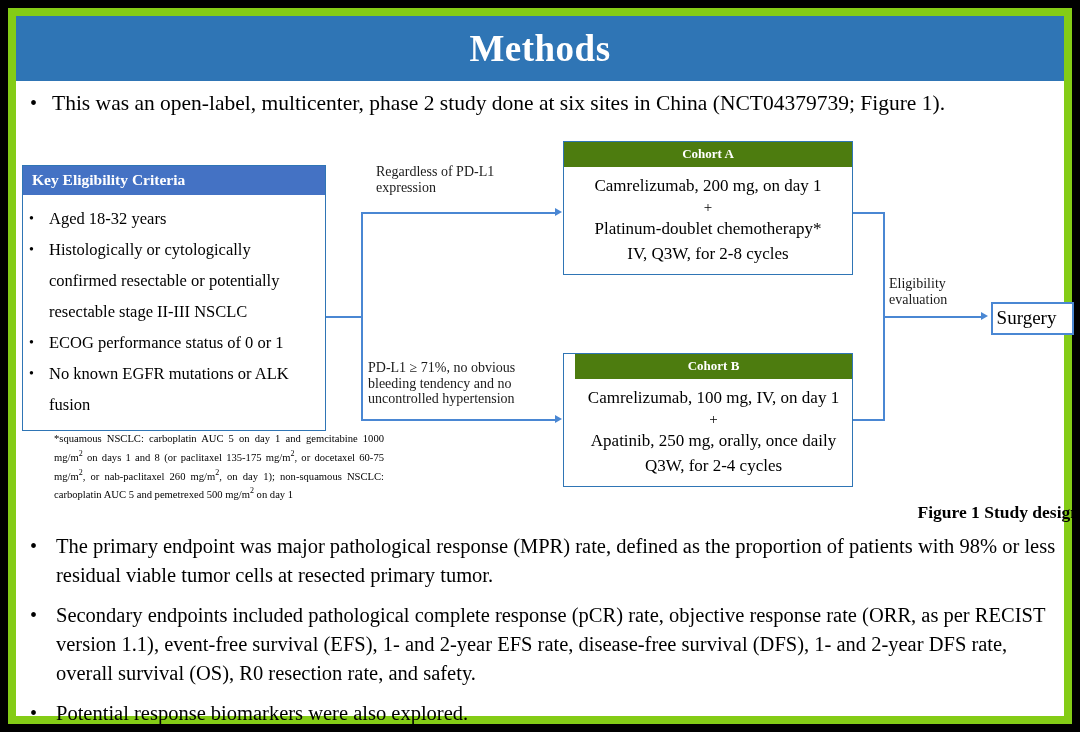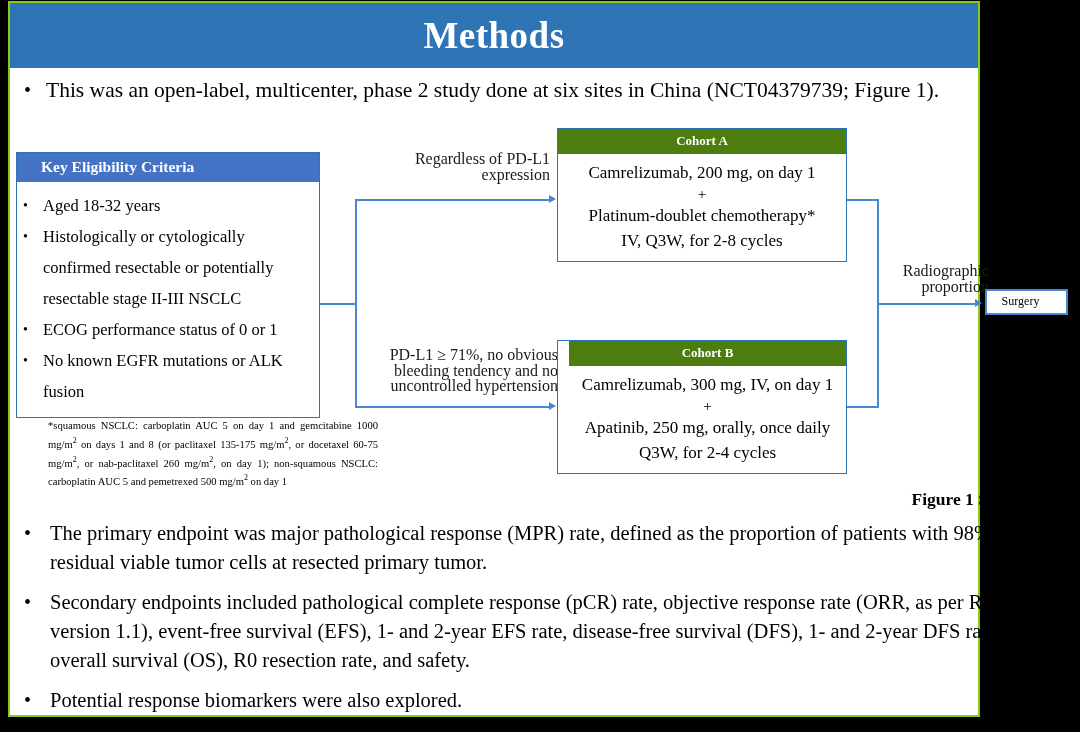"Methods" .slide { border: 2px solid #84cc16 -> 8px solid #84cc16; top: 1px -> 8px; width: 972px -> 1064px }
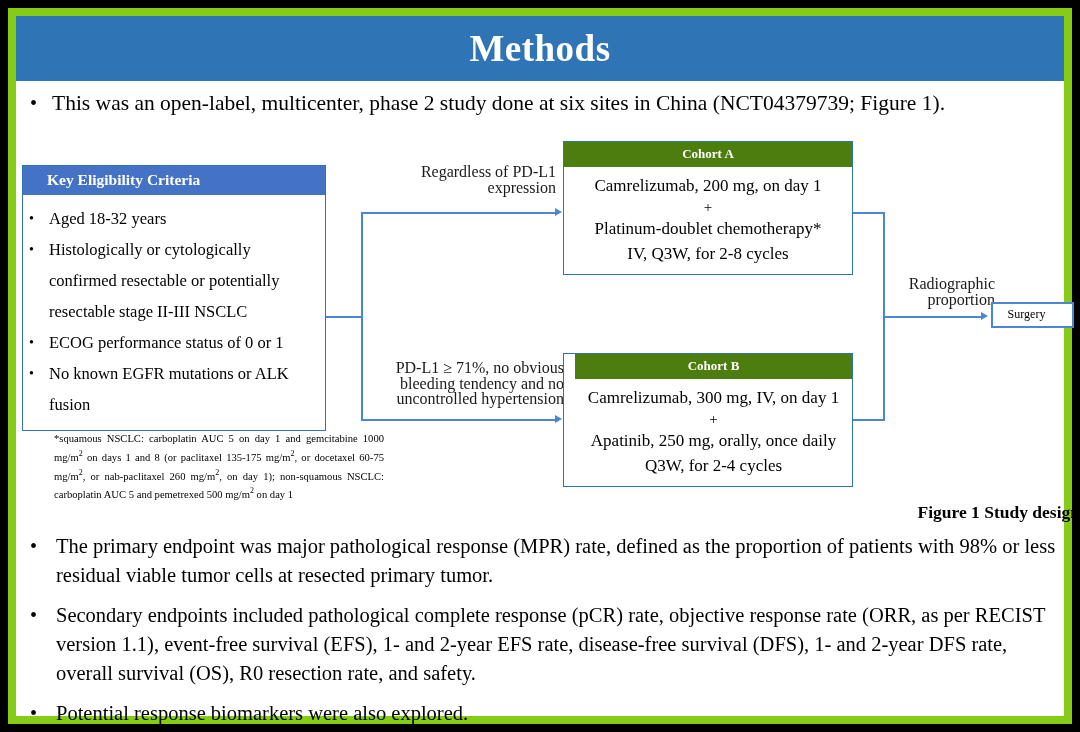"Key Eligibility Criteria" .elig .hdr { padding: 5px 8px 6px 24px -> 5px 8px 6px 9px }
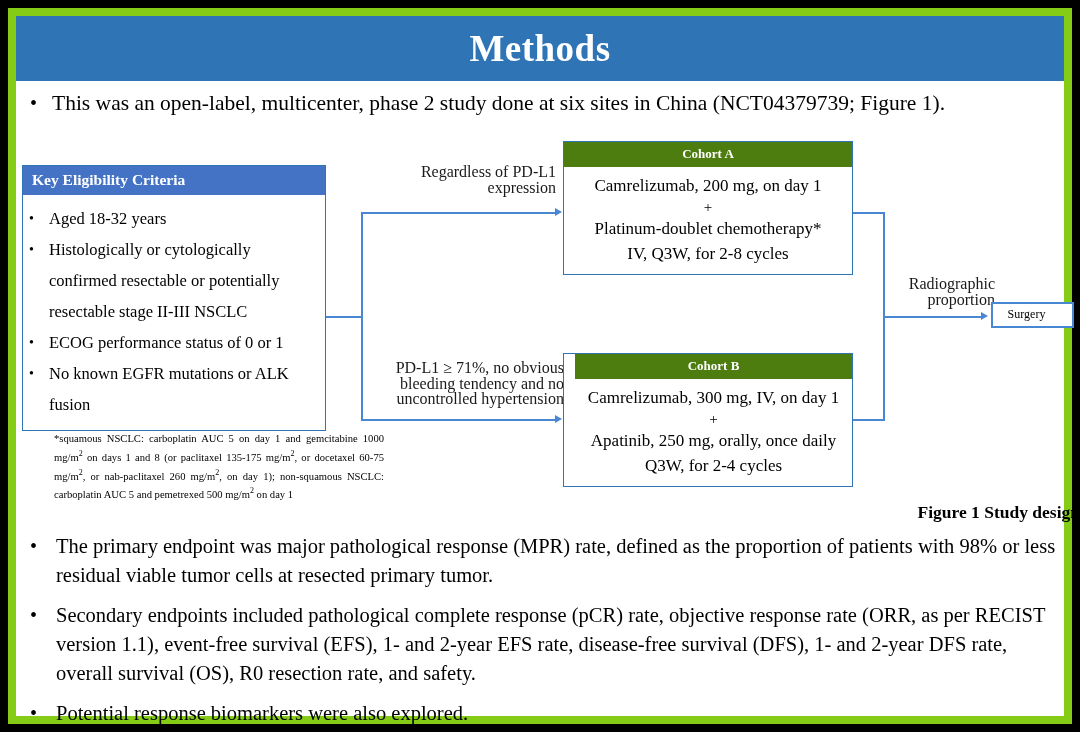"Regardless of PD-L1 expression" .conn-label { font-size: 16px -> 14px; text-align: right -> left }
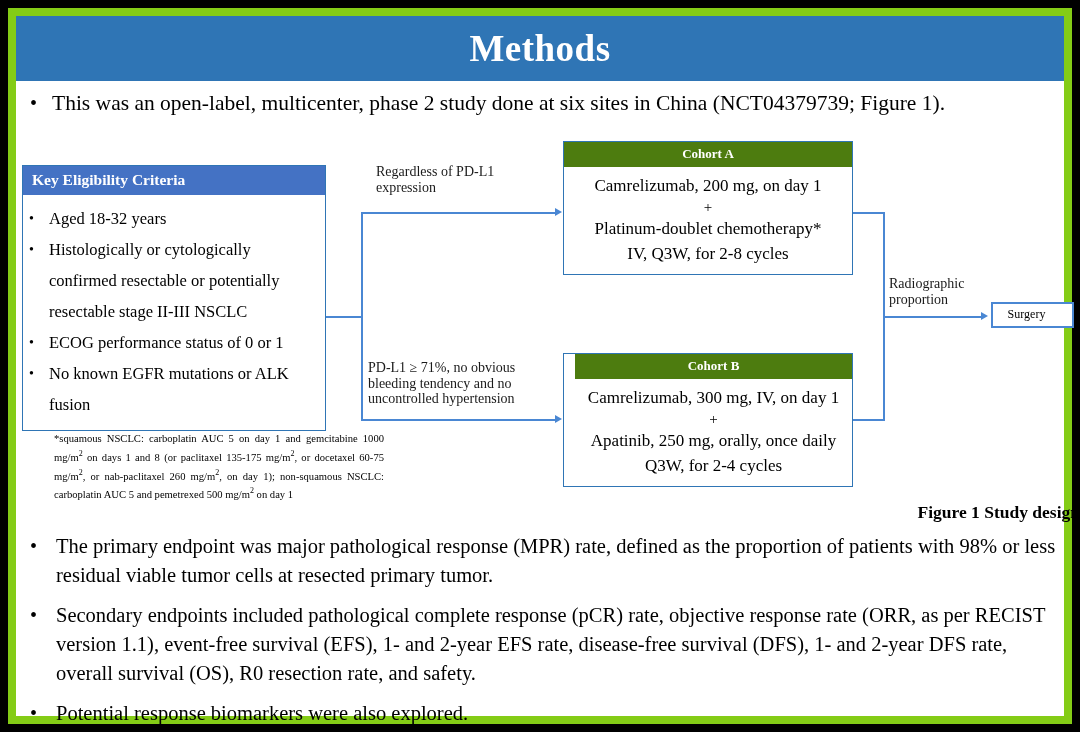"Radiographic proportion" div.conn-label { text: Radiographic proportion -> Eligibility evaluation }
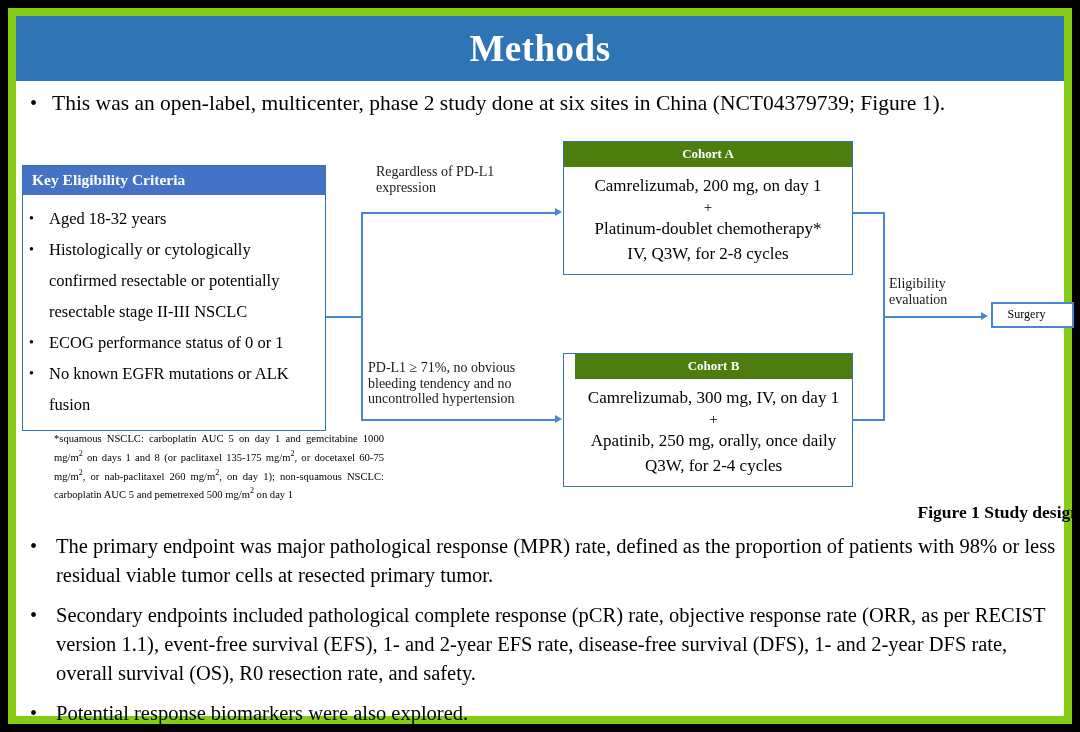"Surgery" .surgery { font-size: 12px -> 19px }
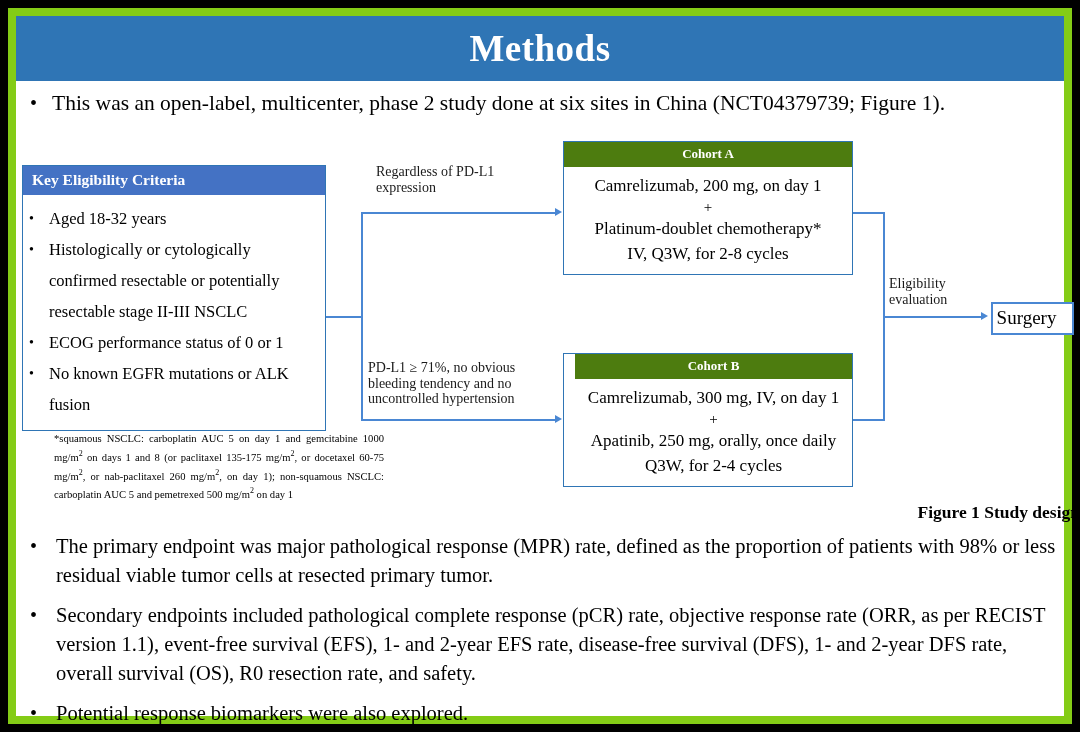"Camrelizumab, 300 mg, IV, on" div.ln { text: 300 -> 100 }
